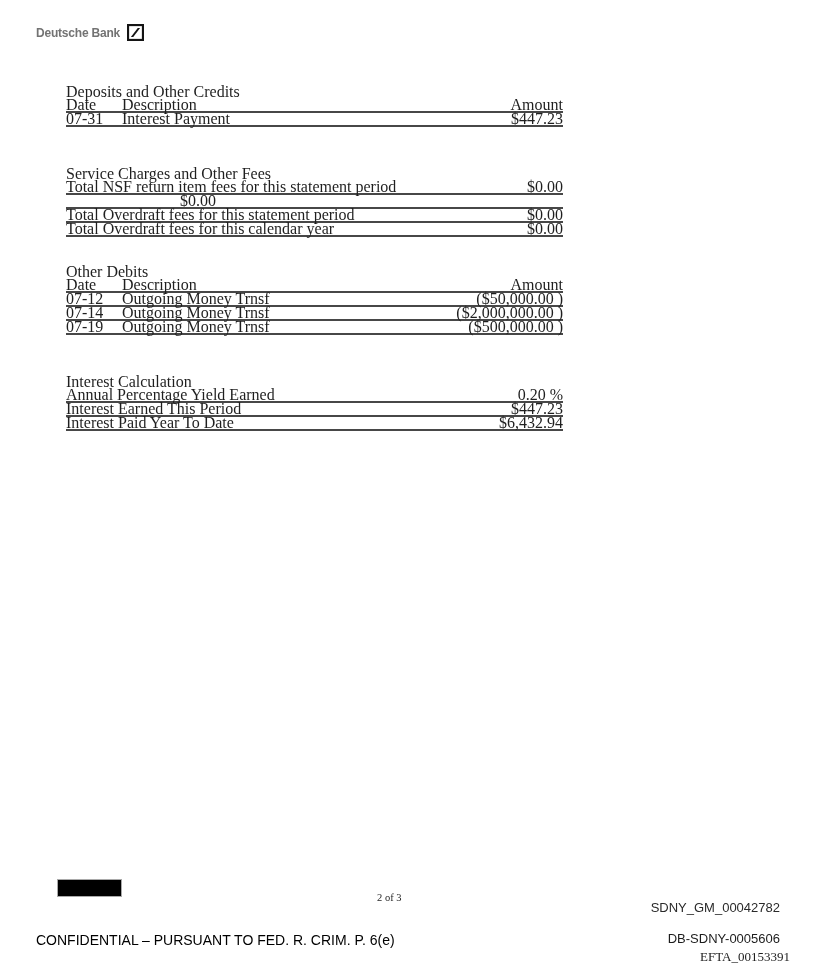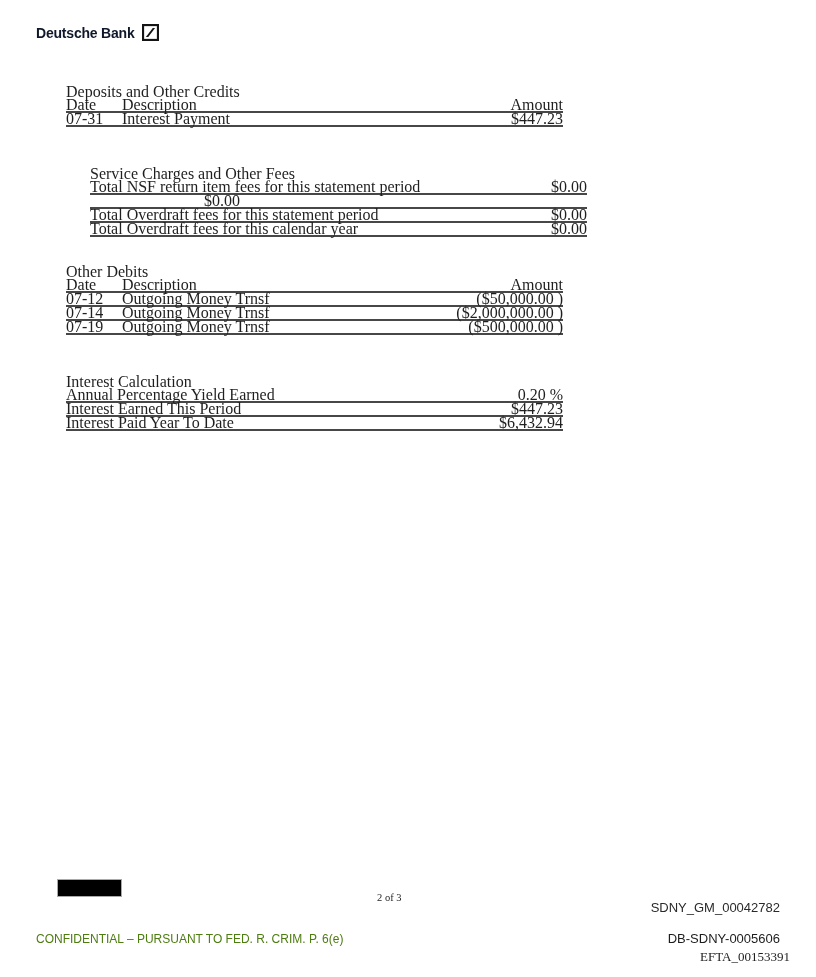"Deutsche Bank" .brand-text { color: #0f172a -> #737373; font-size: 14px -> 12px }
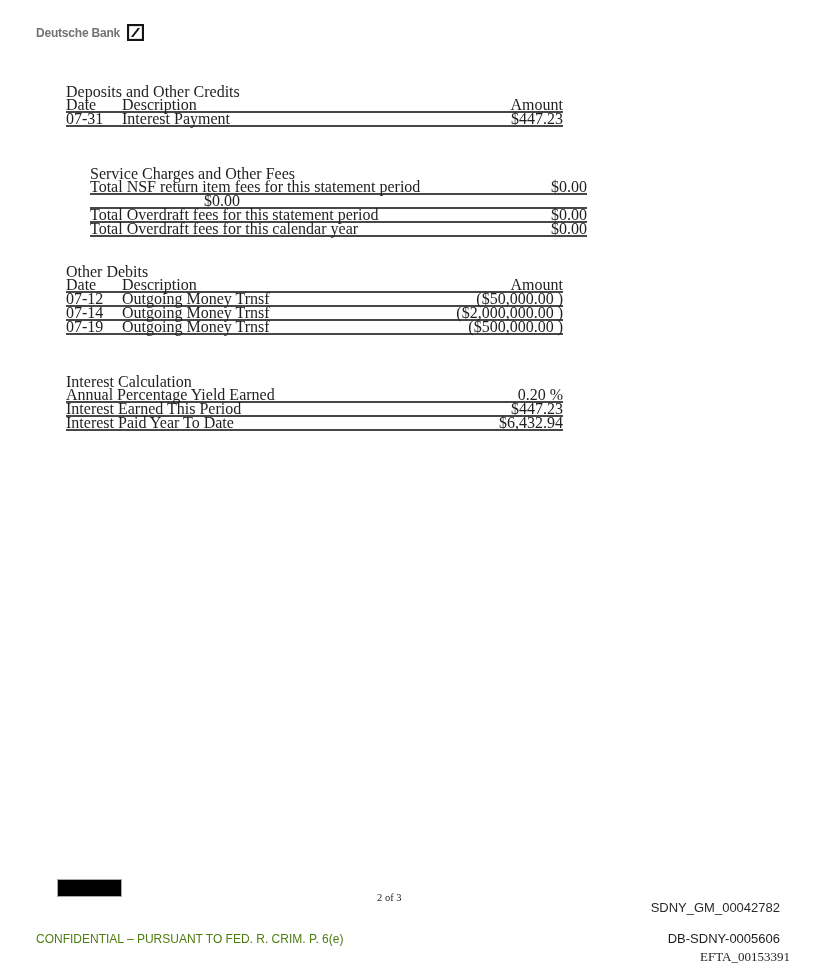"Service Charges and Other Fees" .sec-service { margin-left: 24px -> none }
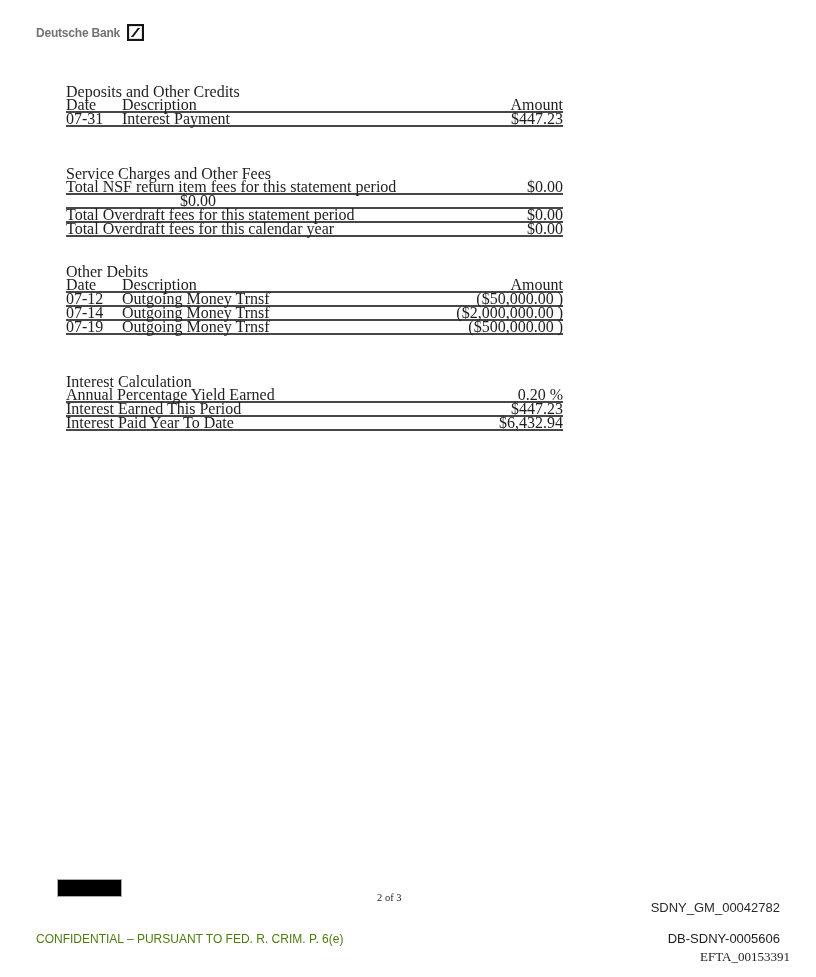"CONFIDENTIAL – PURSUANT TO FED." .confidential { color: #4d7c0f -> #000000; font-size: 12px -> 14px }
